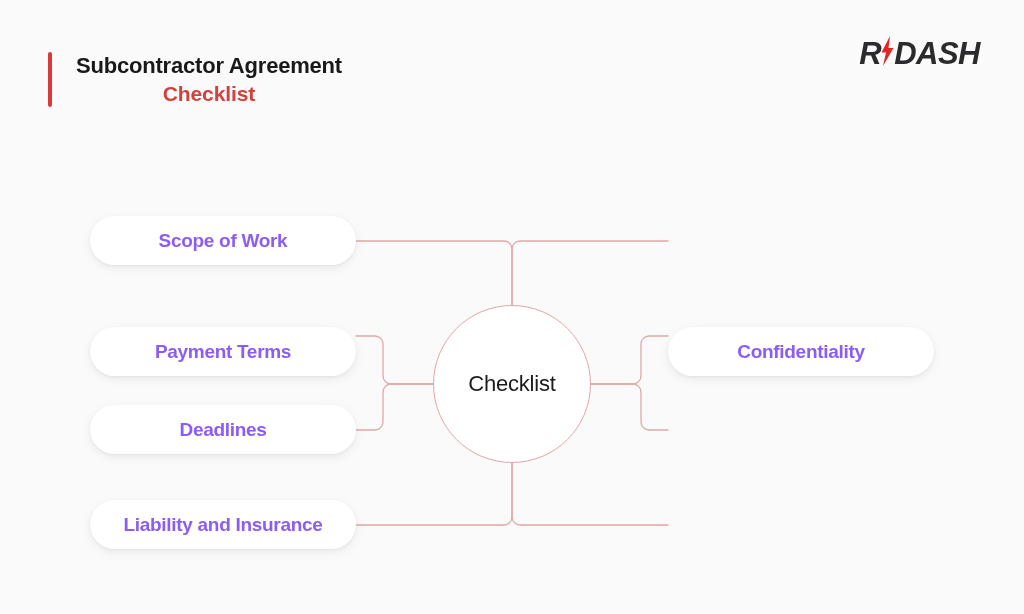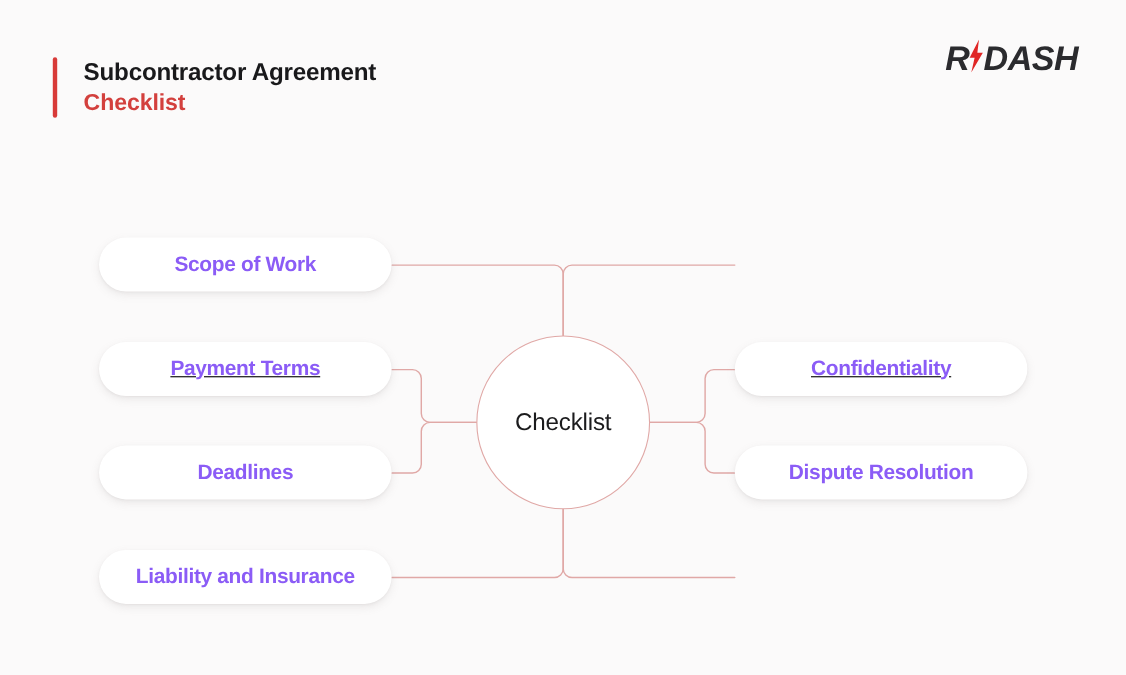"Subcontractor Agreement" #title-text-wrap { align-items: none -> center }
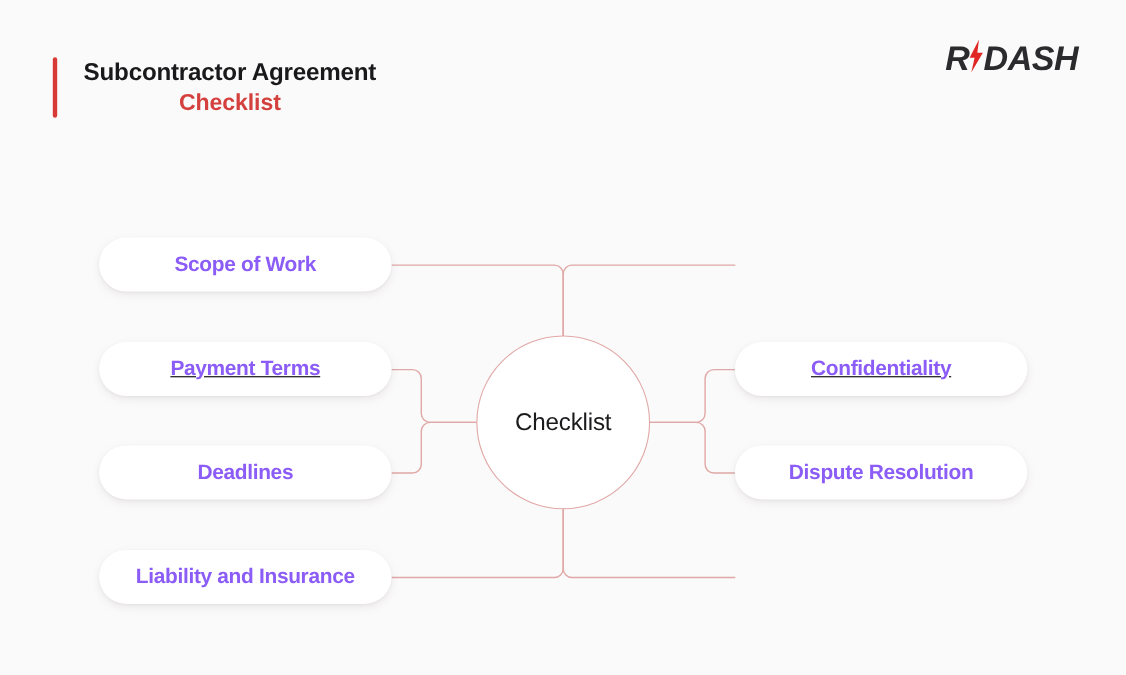"Payment Terms" .row-2 { text-decoration: underline -> none; top: 311px -> 327px }
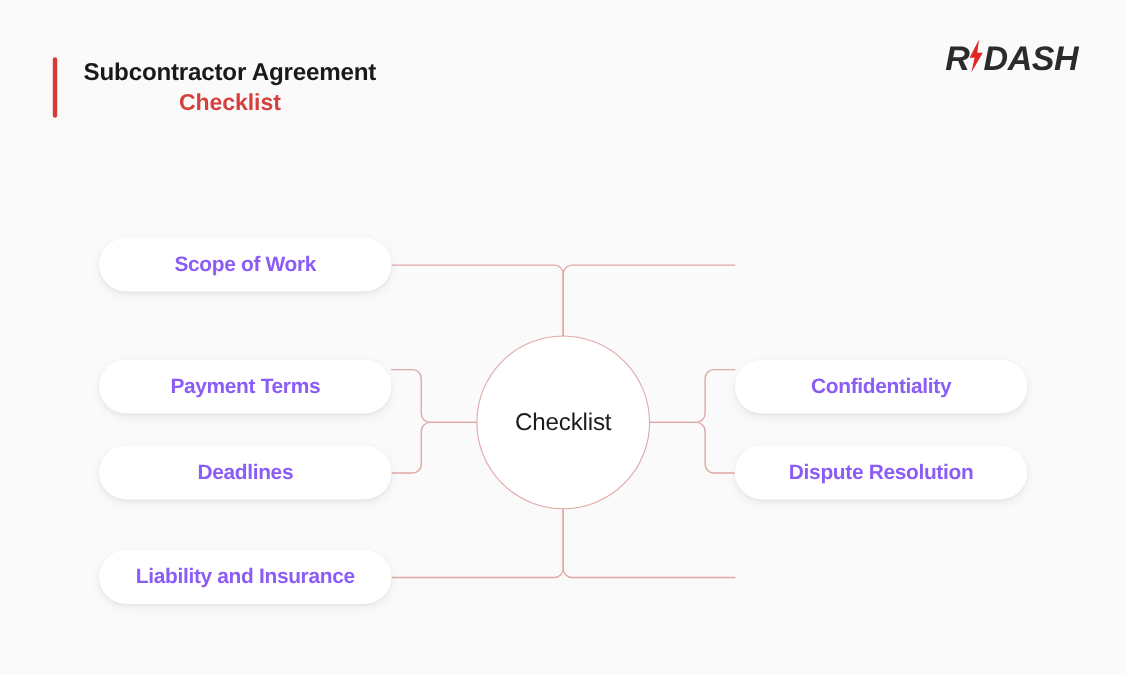"Dispute Resolution" div.pill { html: <div> <span>Dispute Resolution</span> </div> -> none }
